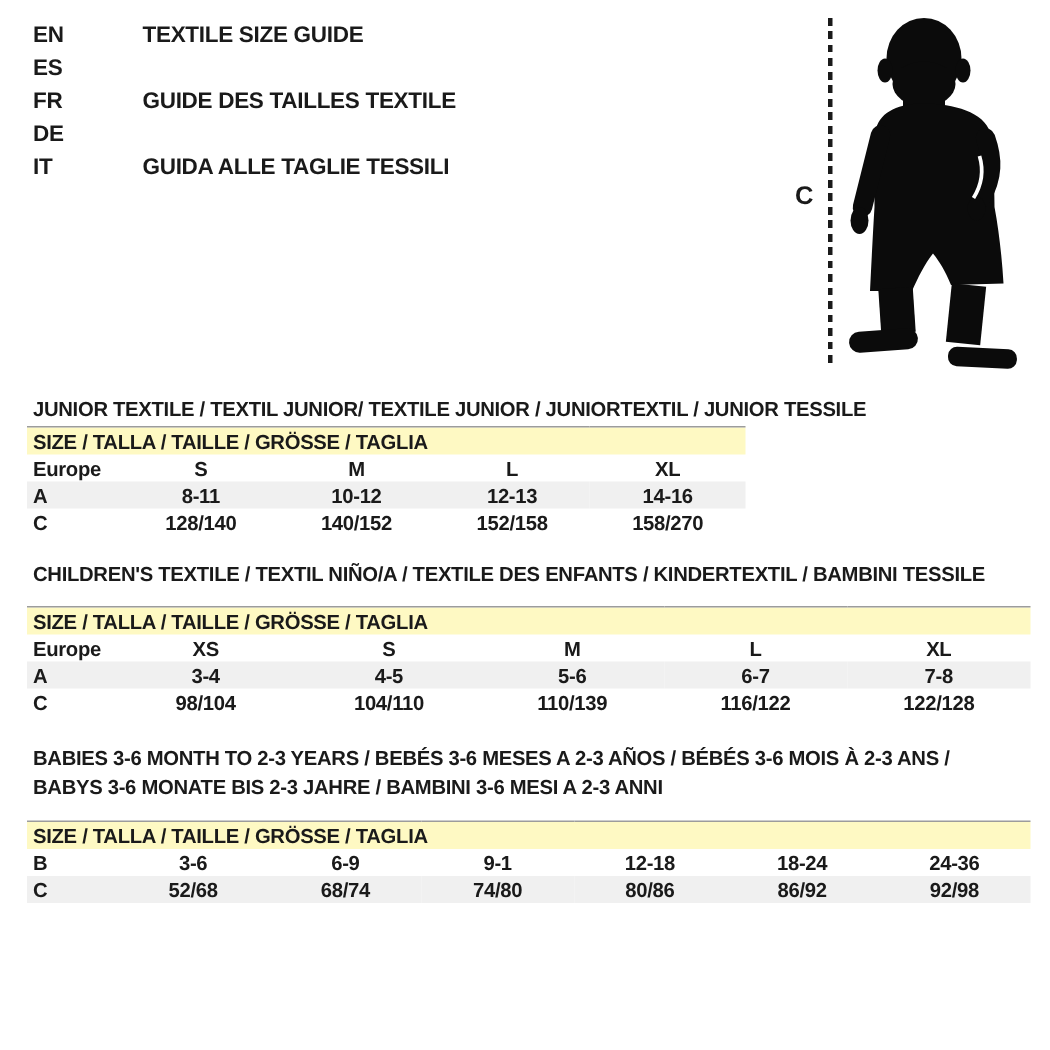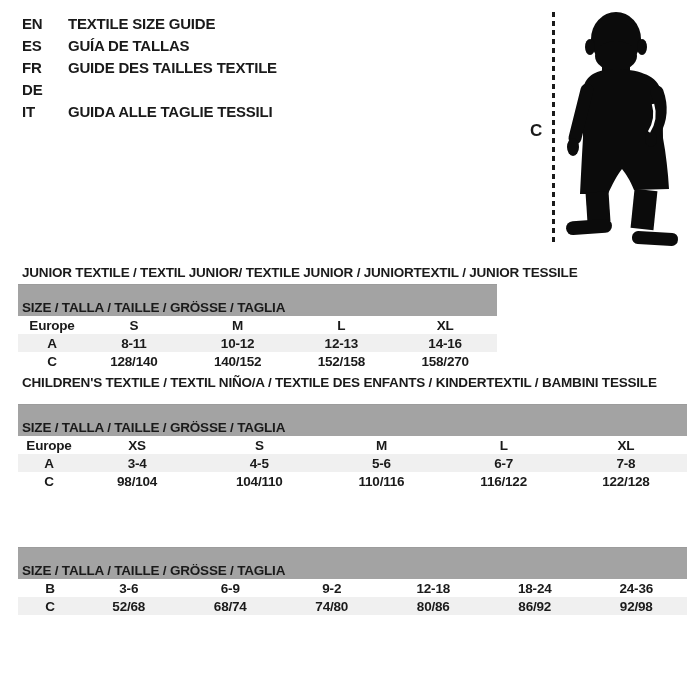"EN" .lang-row { gap: none -> 27px }
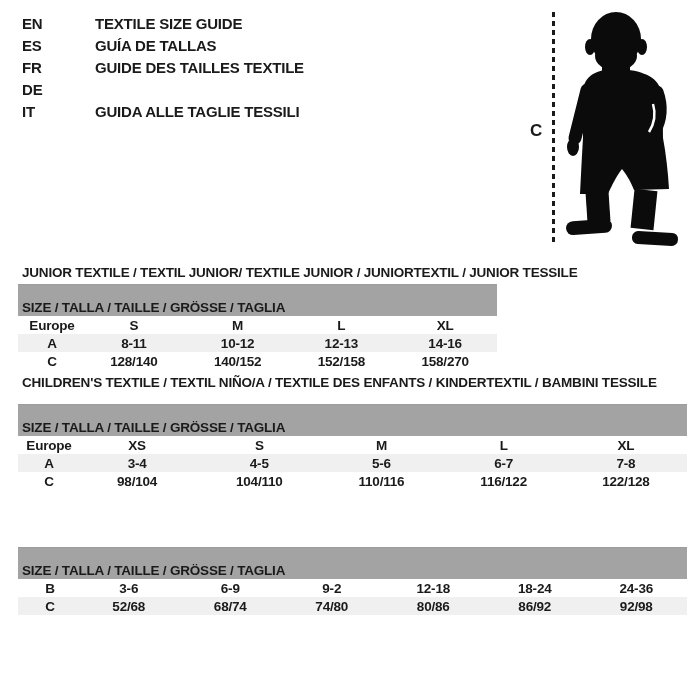"GUÍA DE TALLAS" span.lang-title { html: <span>GUÍA DE TALLAS</span> -> none }
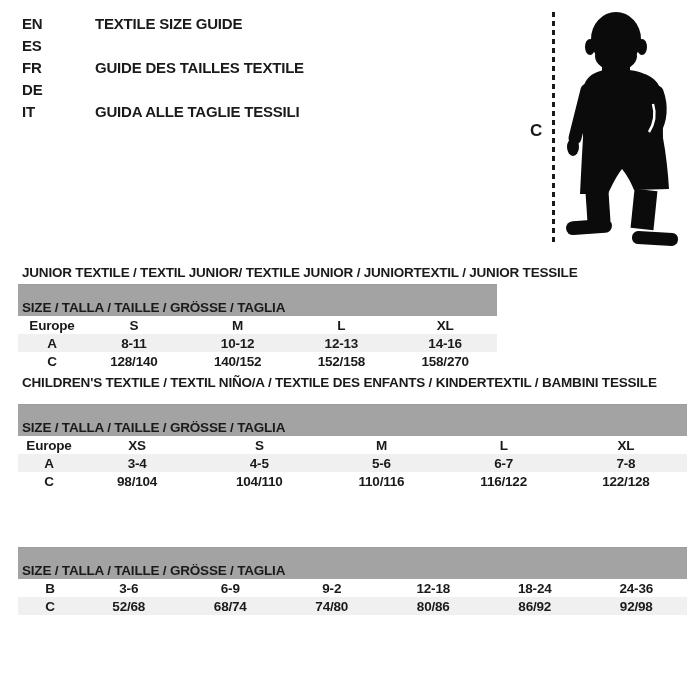"SIZE / TALLA / TAILLE" th.band { background: #a3a3a3 -> #fef9c3; padding: 13px 0 0 4px -> 0 0 0 4px }
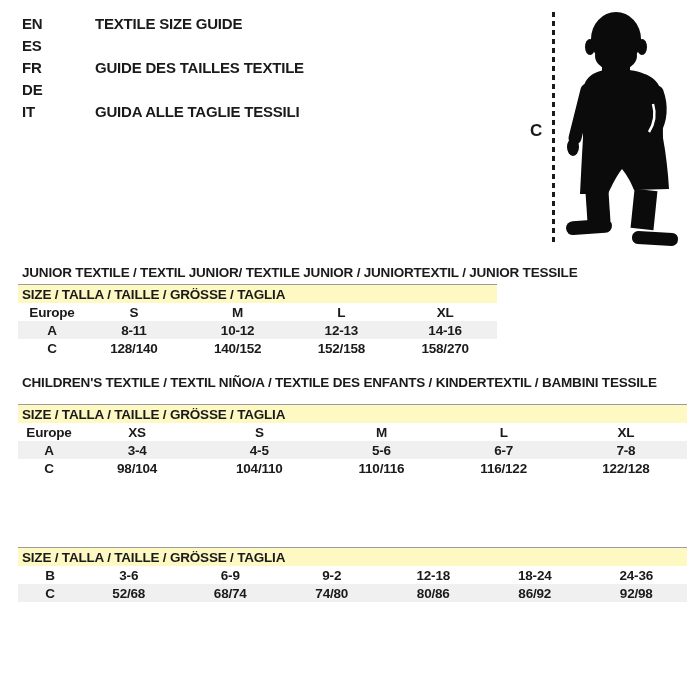"Europe" td.lbl { text-align: center -> left }
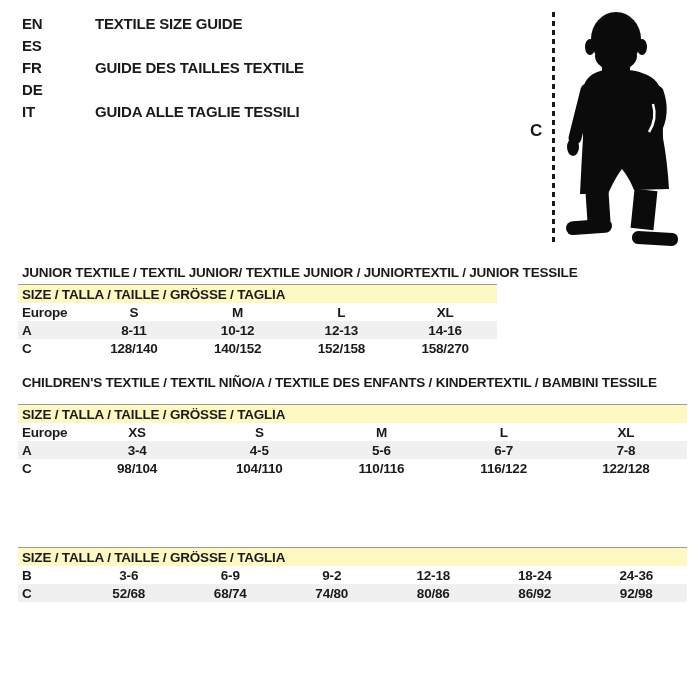"110/116" td { text: 110/116 -> 110/139 }
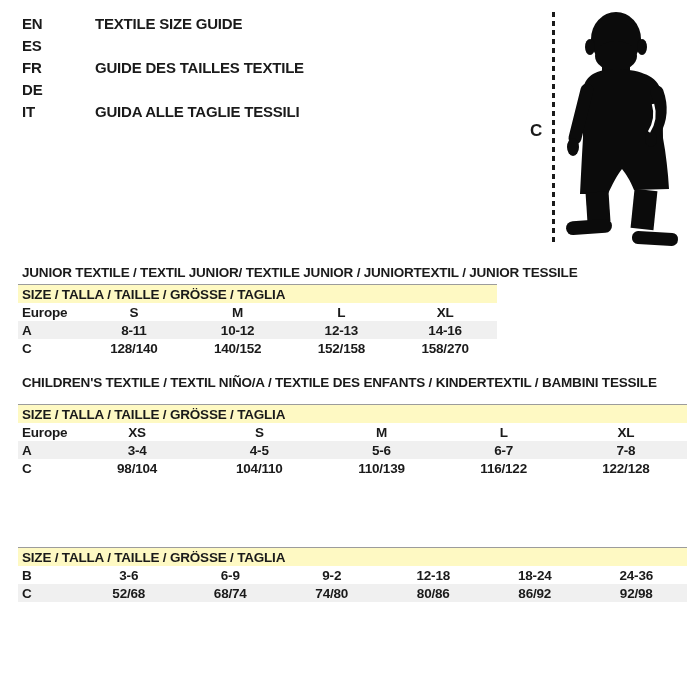"BABIES 3-6 MONTH TO 2-3" div.section-heading { html: none -> <div> <div>BABIES 3-6 MONTH TO 2-3 YEARS / BEBÉS 3-6 MESES A 2-3 AÑOS / BÉBÉS 3-6 MOIS À 2-3 ANS /</div> <div>BABYS 3-6 MONATE BIS 2-3 JAHRE / BAMBINI 3-6 MESI A 2-3 ANNI</div> </div> }
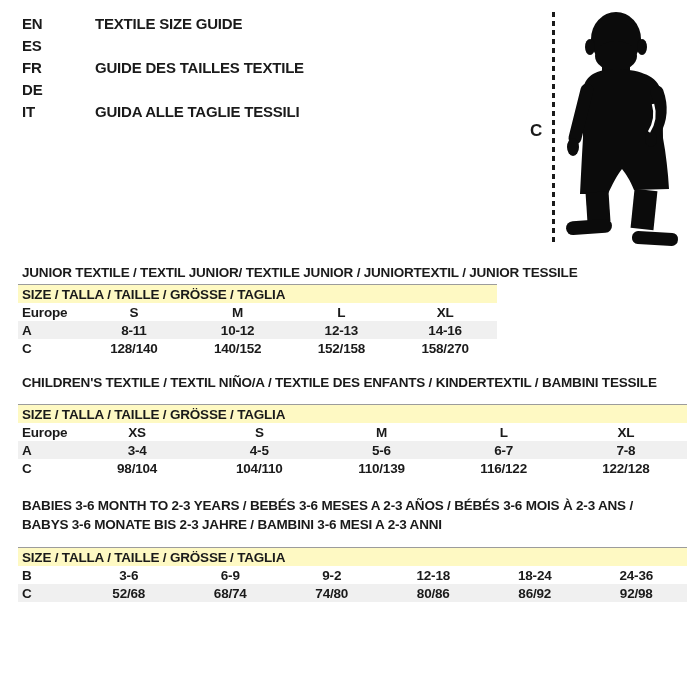"9-2" td { text: 9-2 -> 9-1 }
